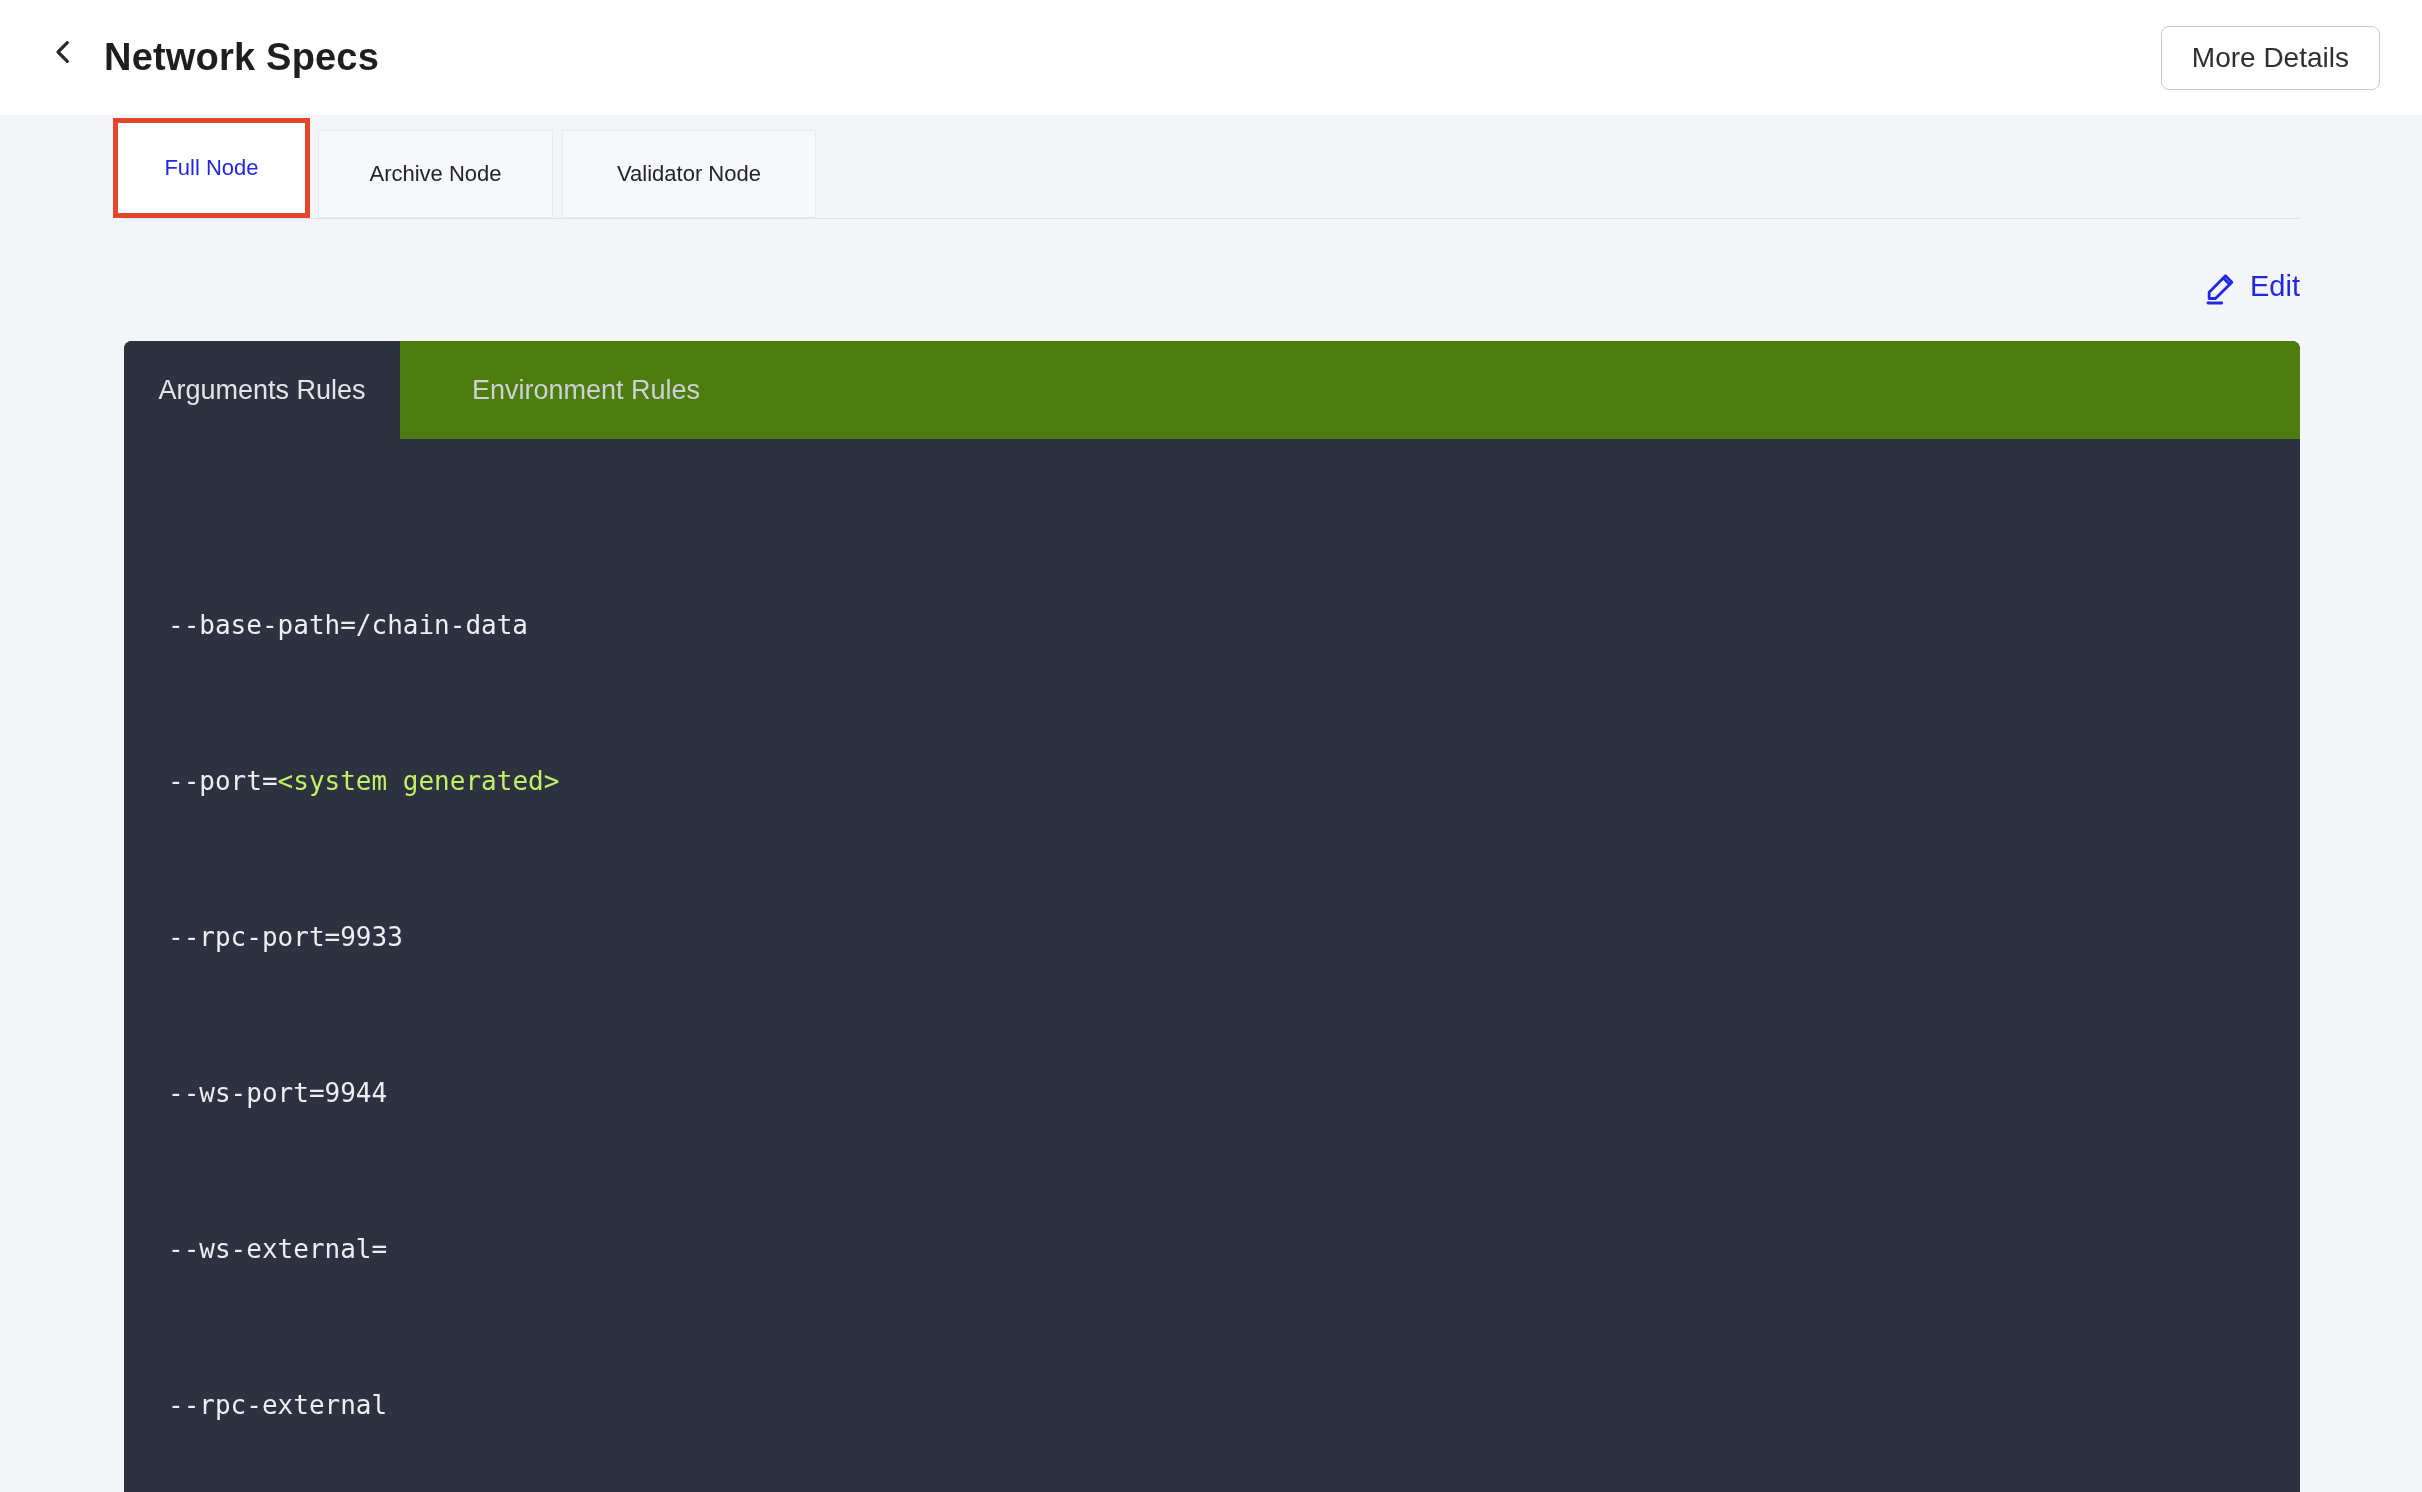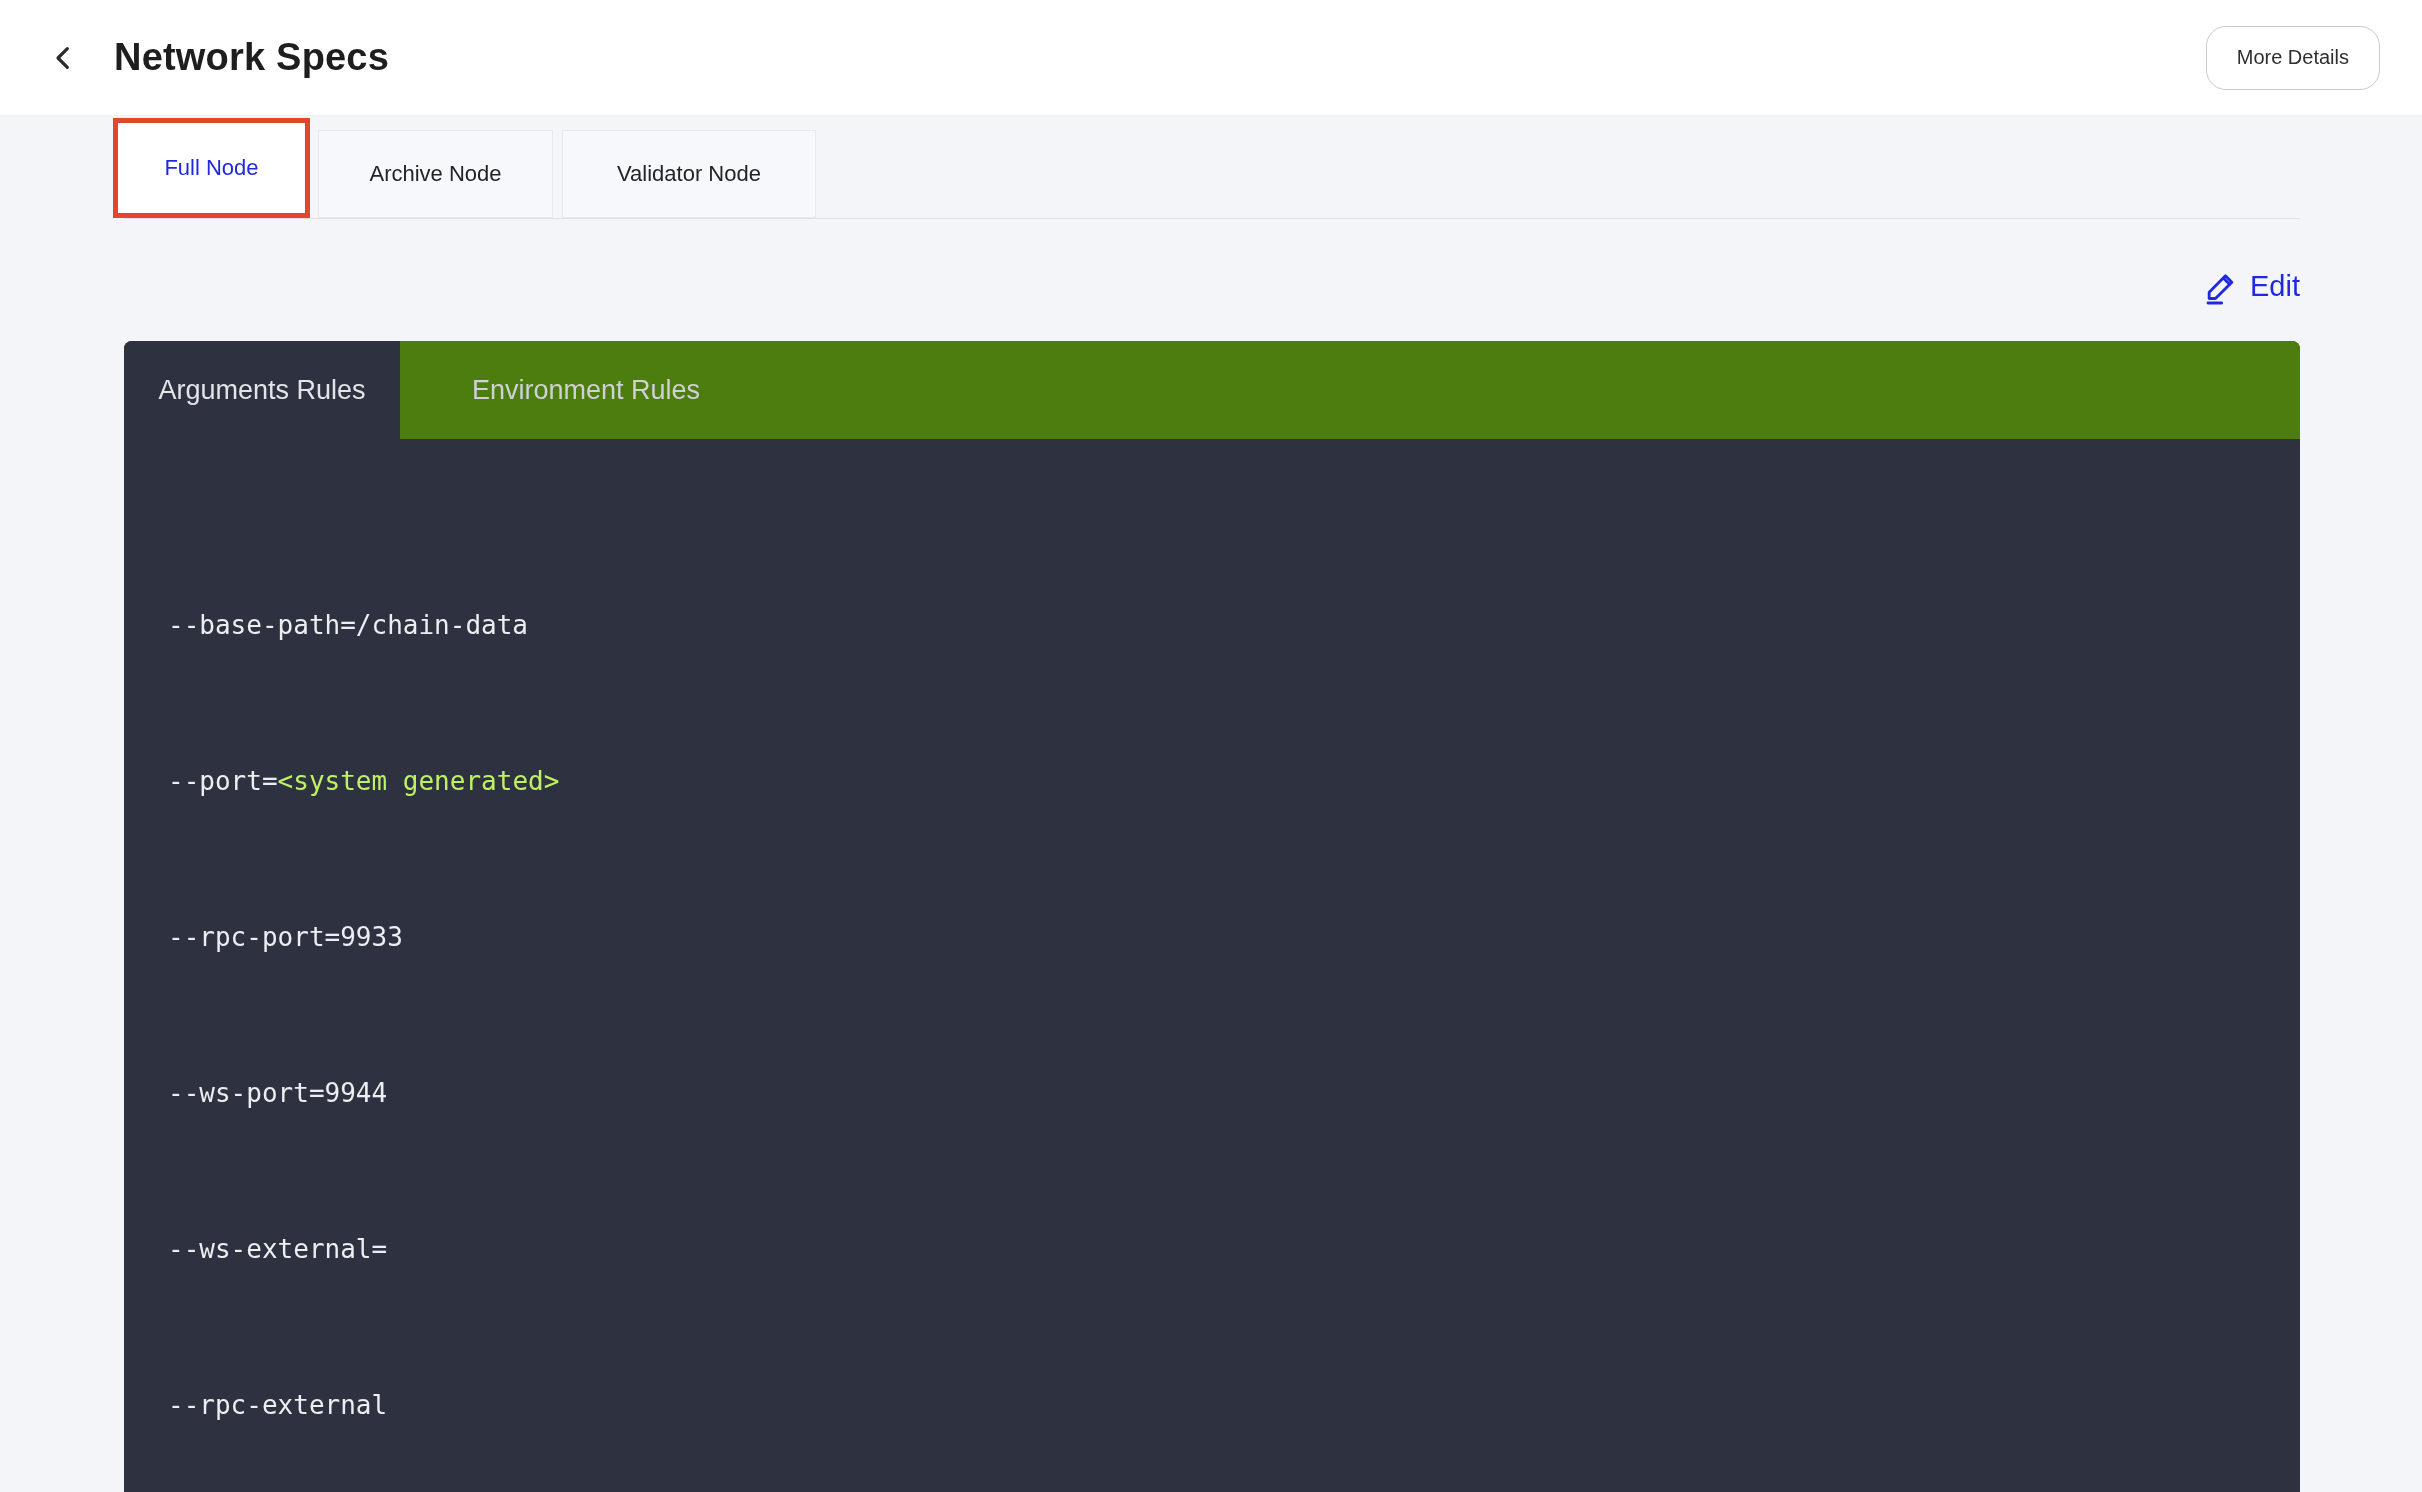"Network Specs" .header-left { align-items: center -> flex-start; gap: 34px -> 24px }
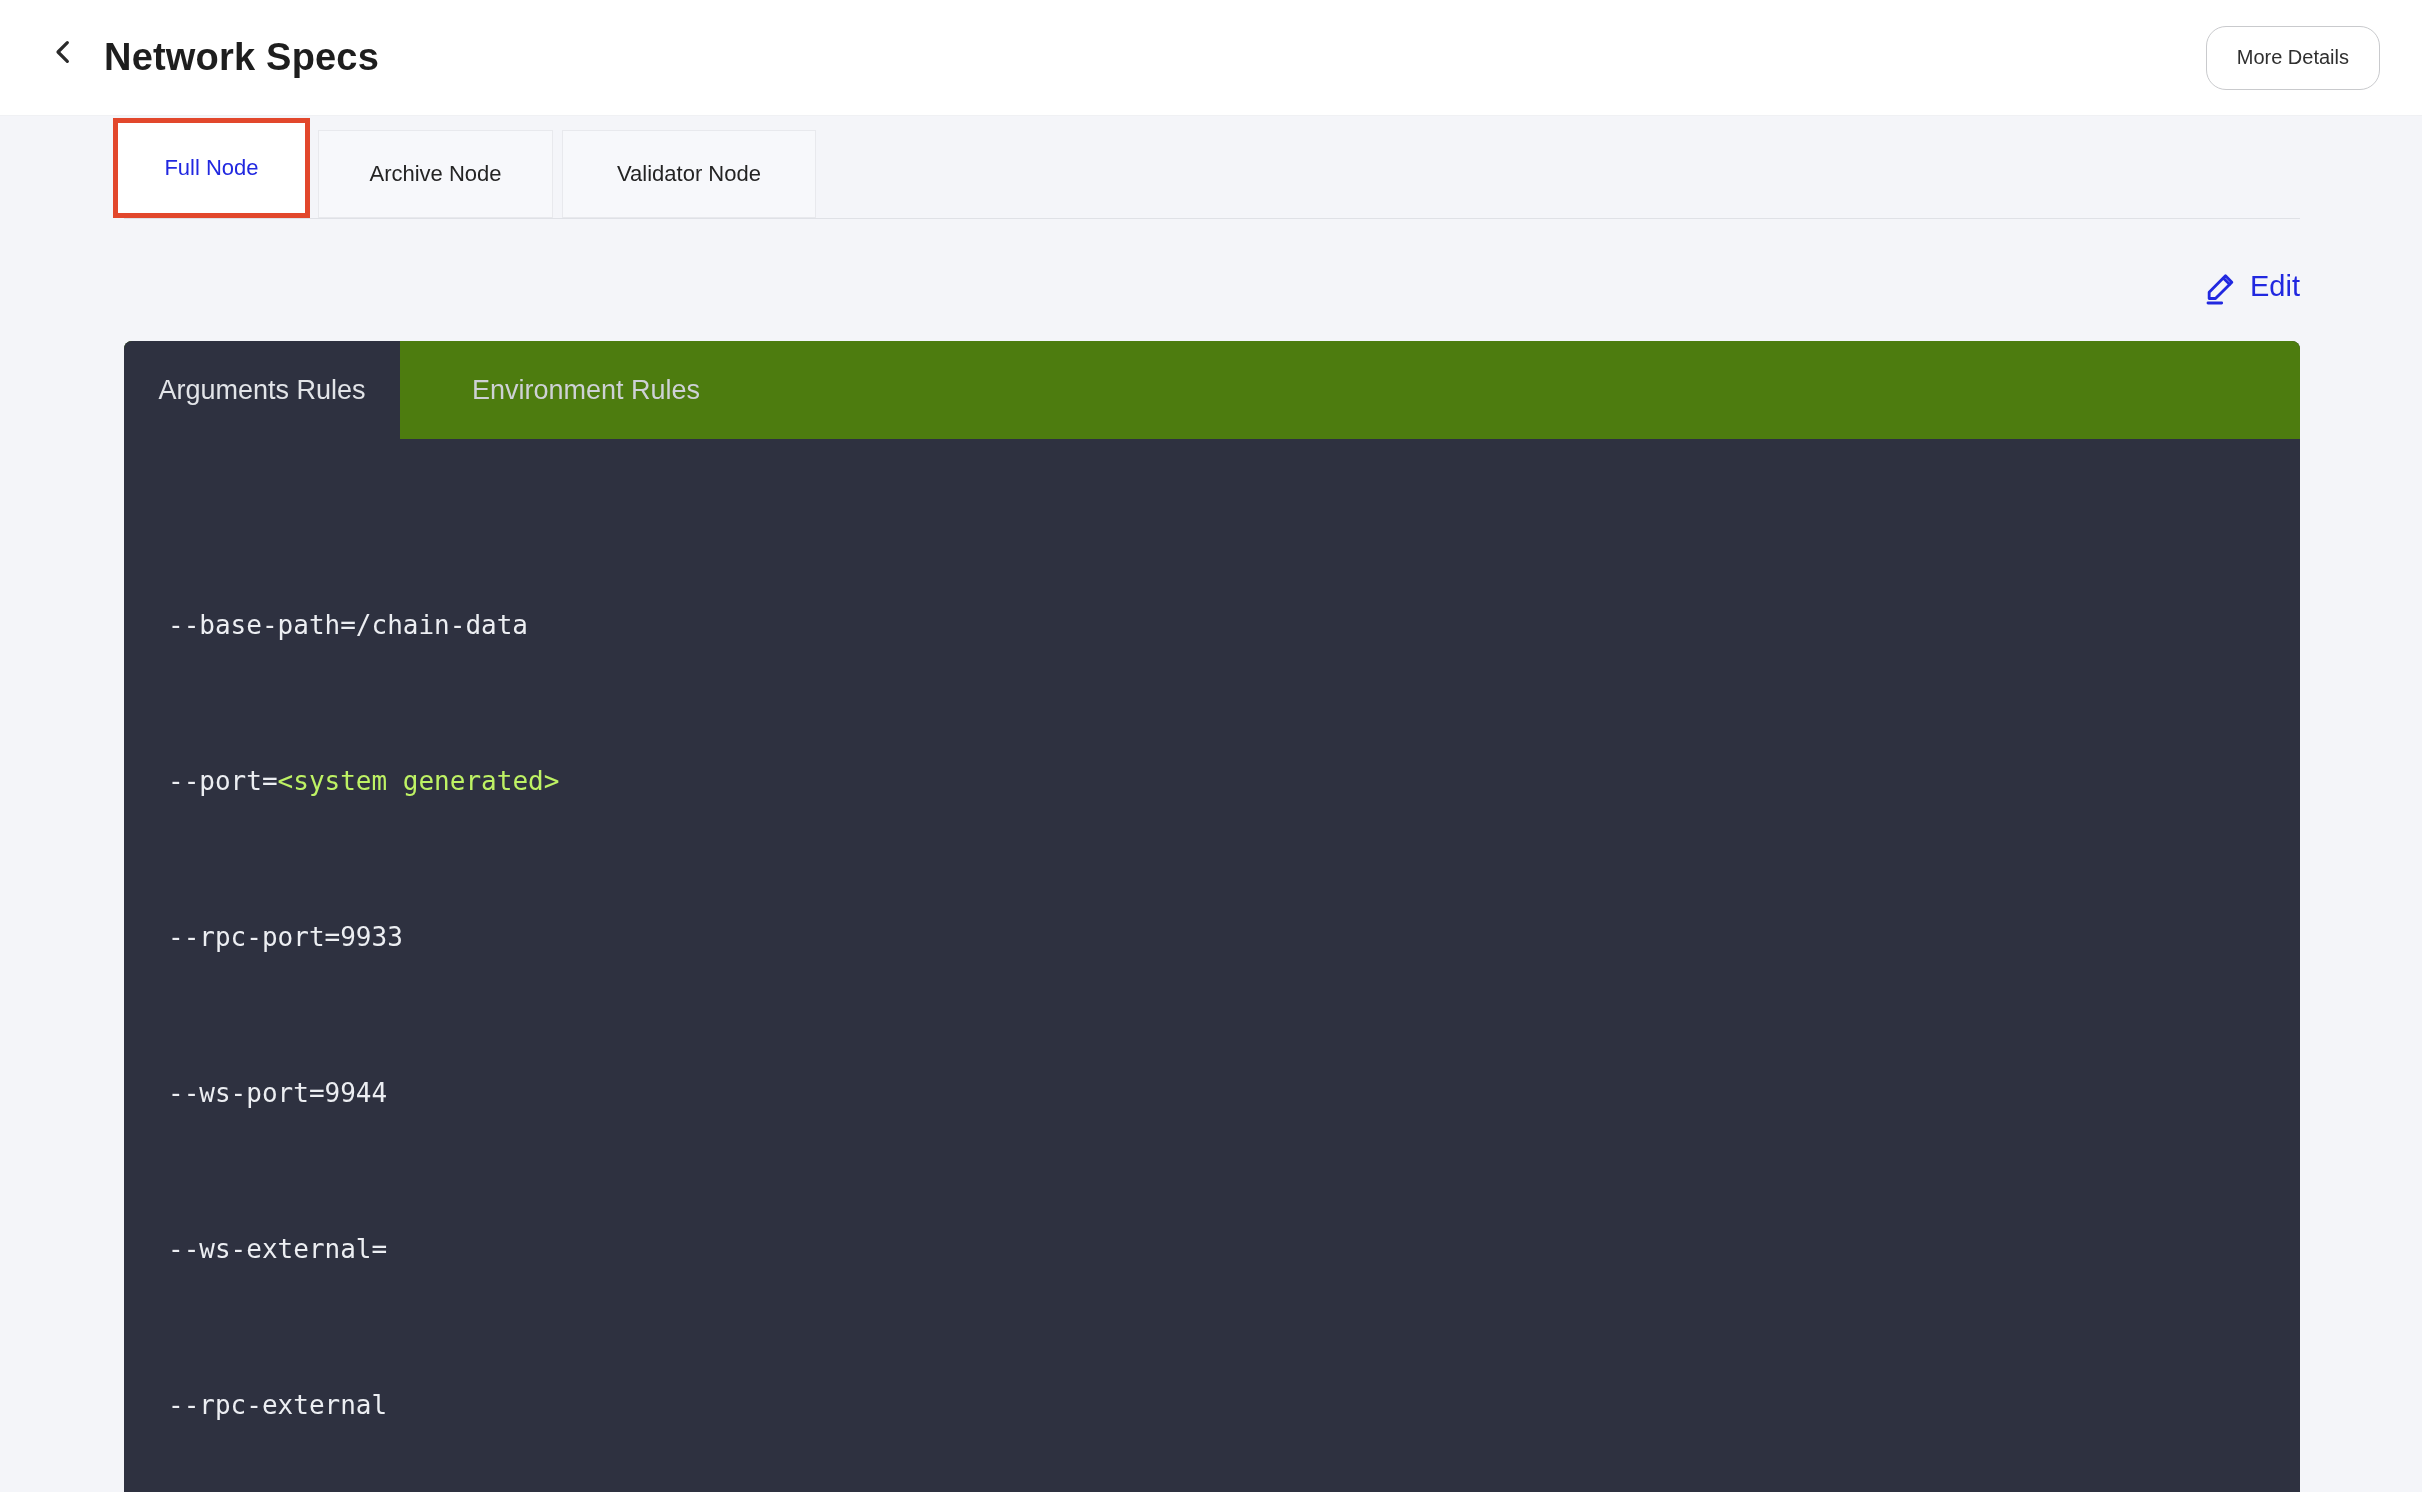"More Details" .more-details-btn { border-radius: 20px -> 8px; font-size: 20px -> 28px }
